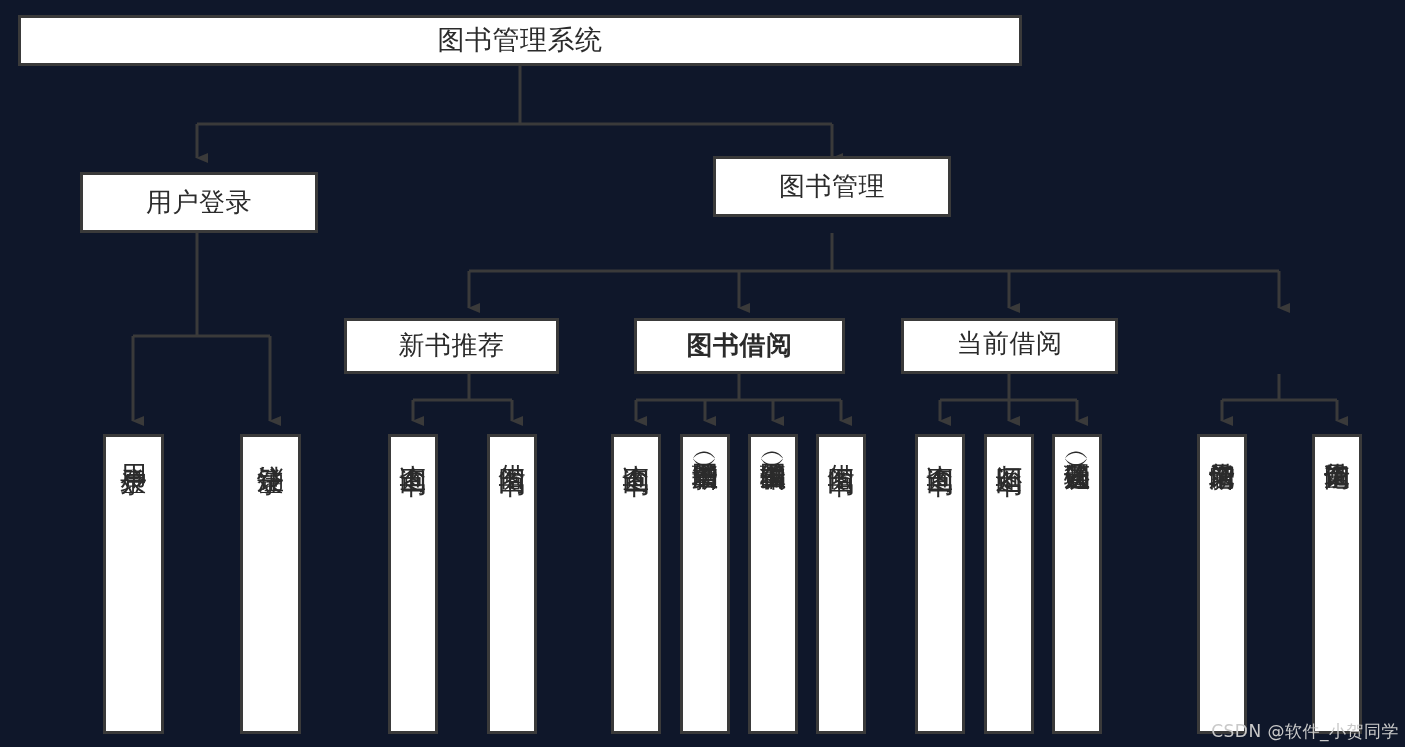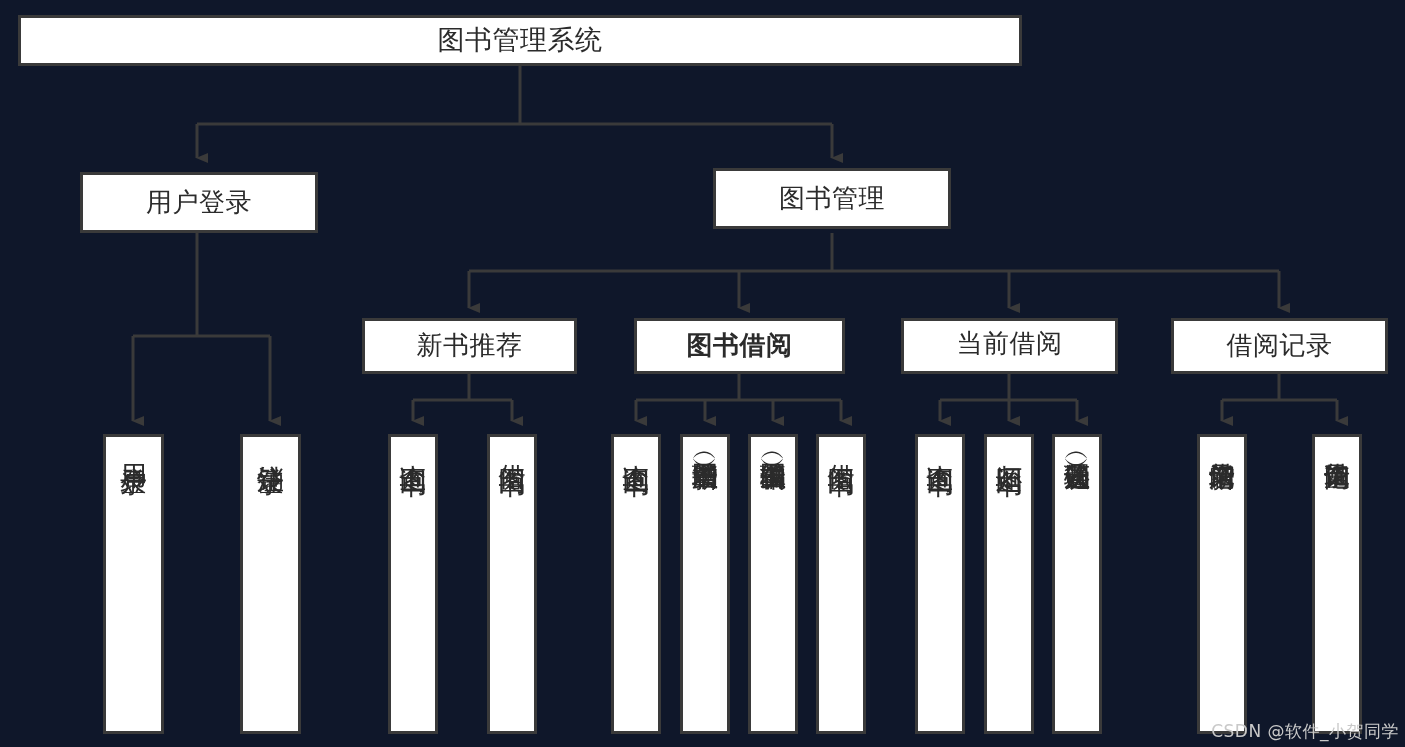"图书管理" div.node { top: 168px -> 156px }
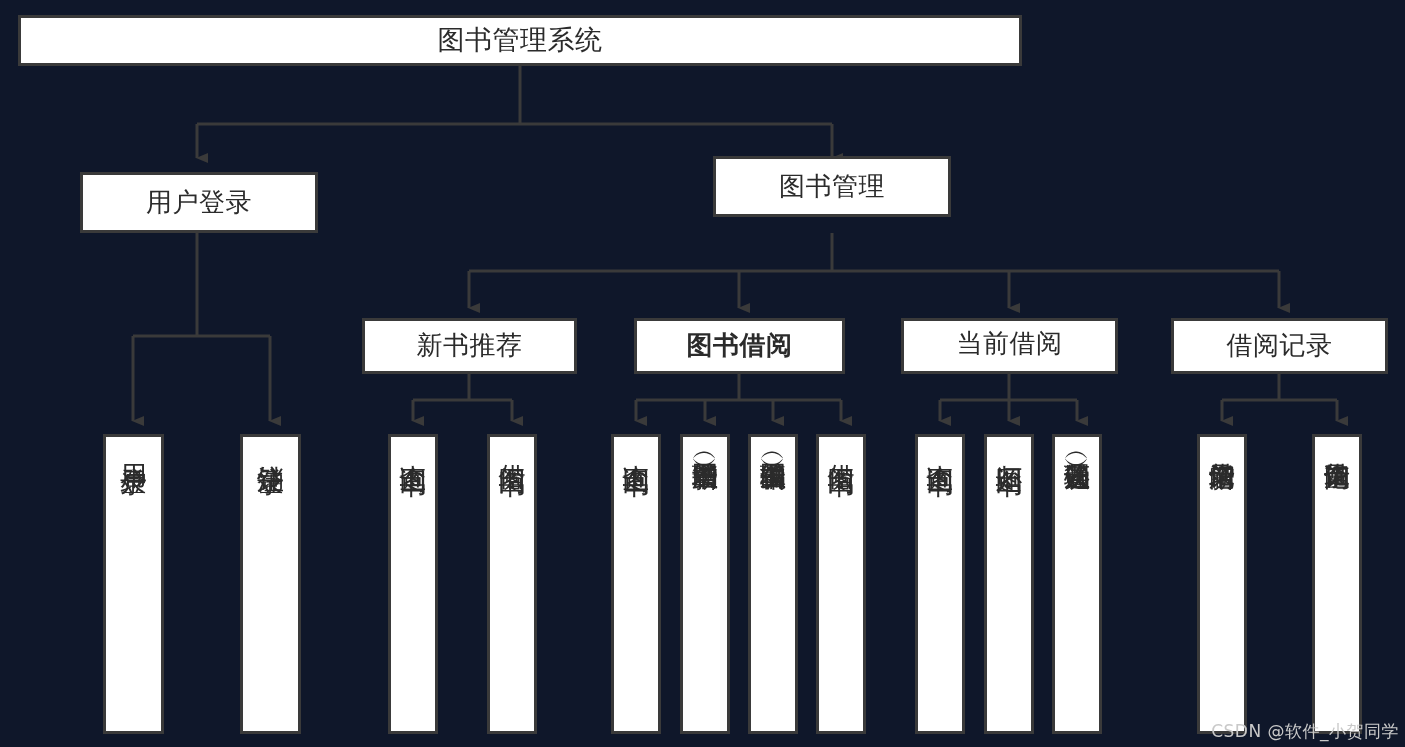"新书推荐" div.node { left: 362px -> 344px }
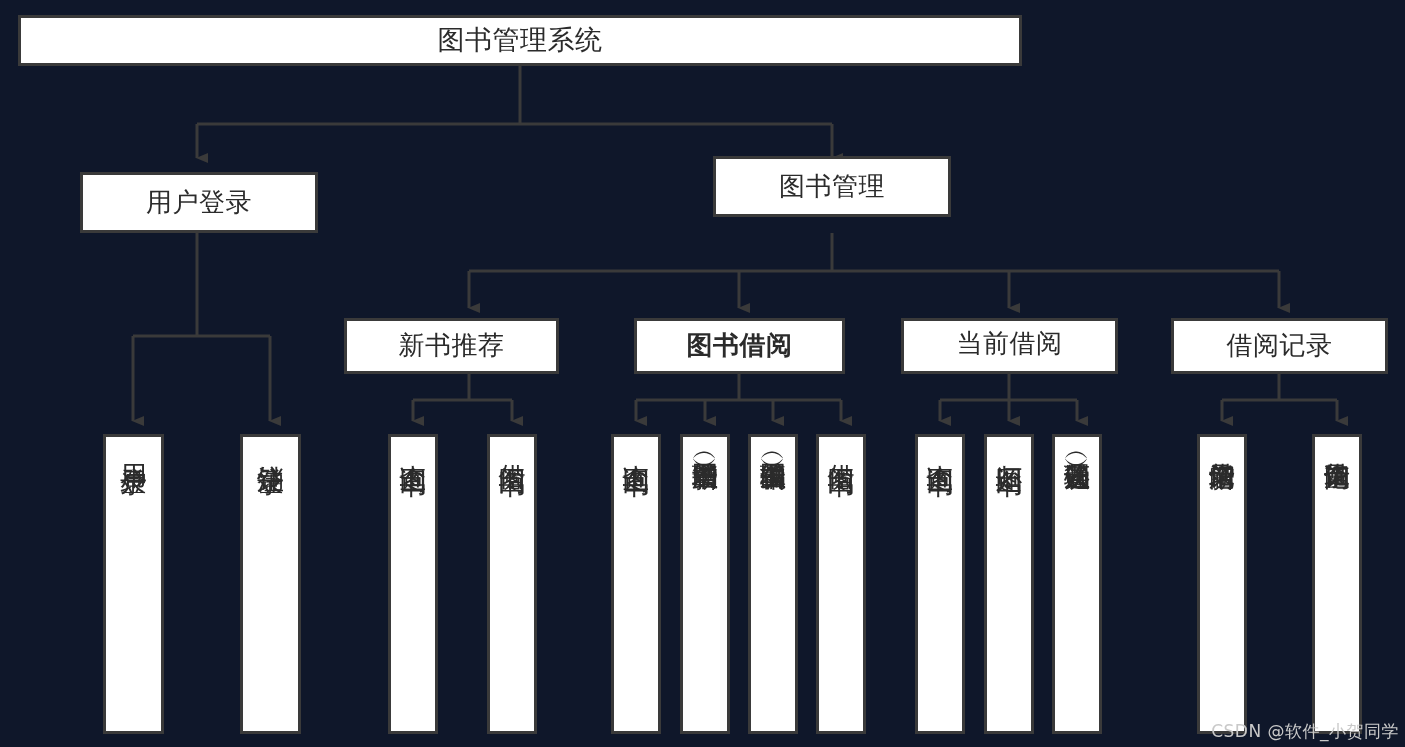"借阅记录" div.node { html: <div> <span>借阅记录</span> </div> -> none }
